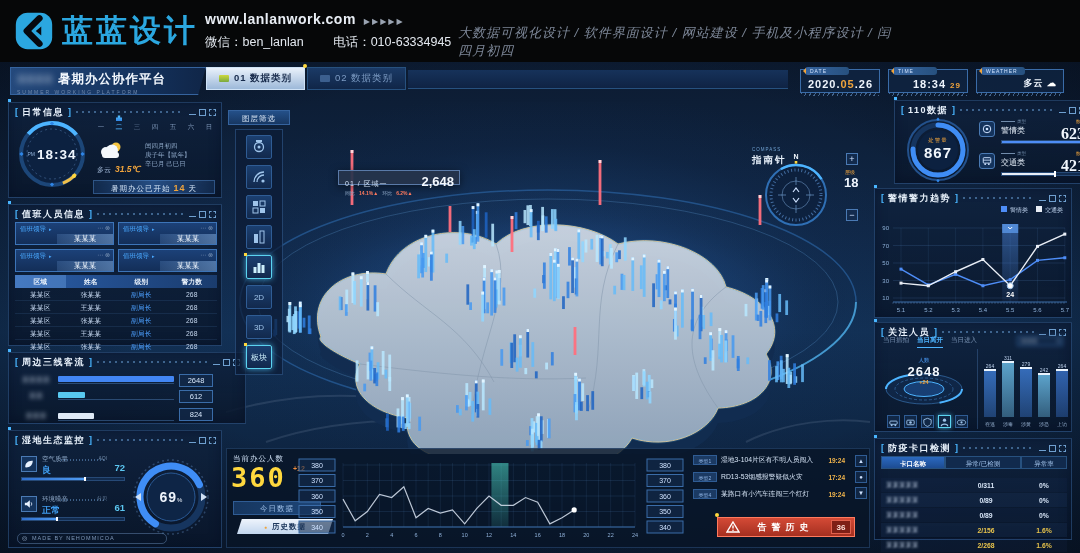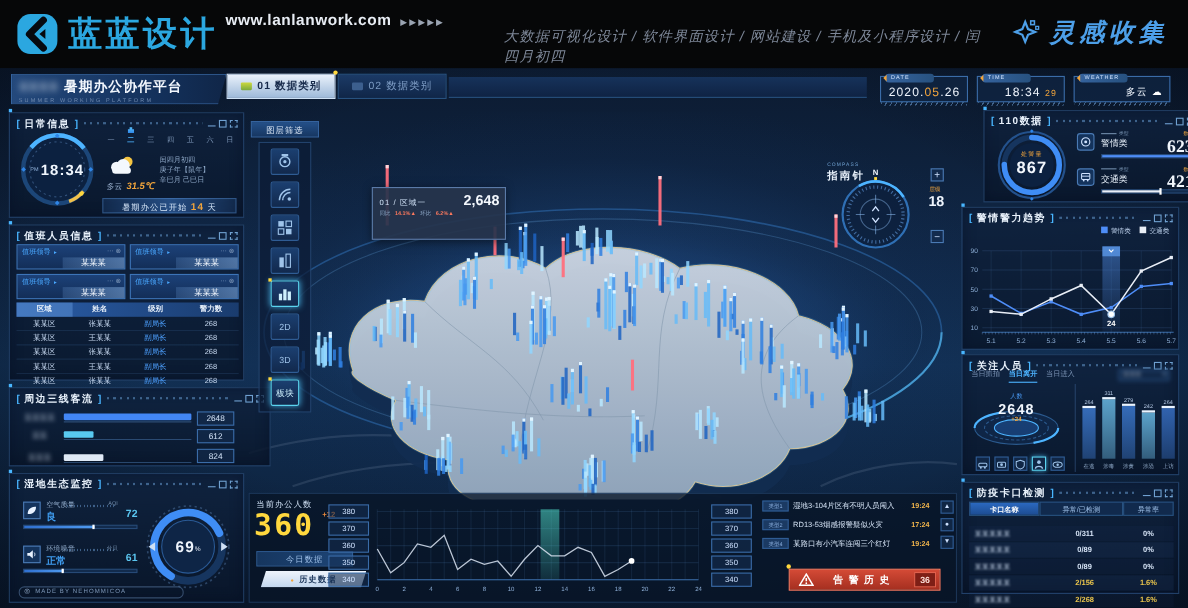"微信：ben_lanlan 电话：010-63334945" div.contact-line2 { html: none -> <div> <span>微信：ben_lanlan</span> <span>电话：010-63334945</span> </div> }
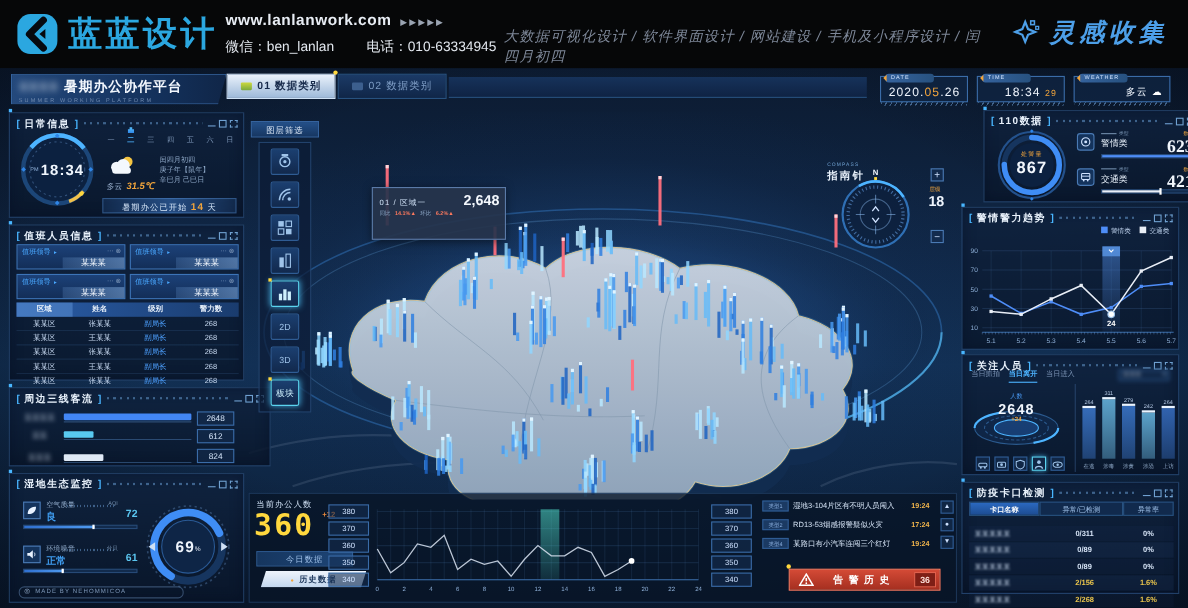"灵感收集" div.collect { html: <div> <svg> <path></path> <rect></rect> <rect></rect> </svg> <span>灵感收集</span> </div> -> none }
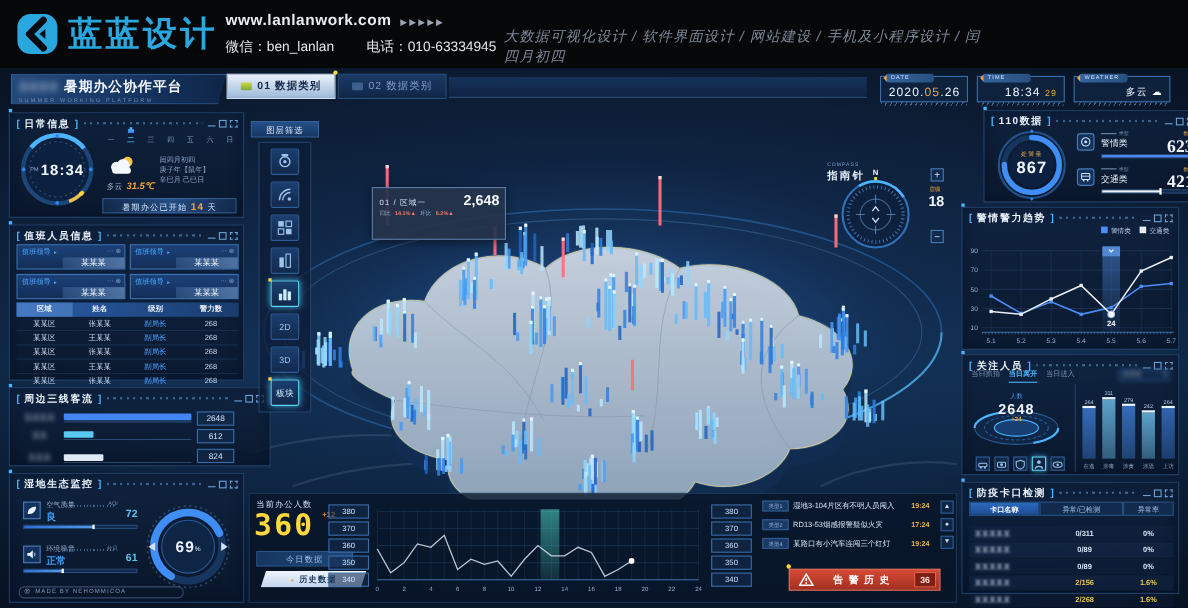"2020.05.26" .info-value { font-weight: normal -> bold }
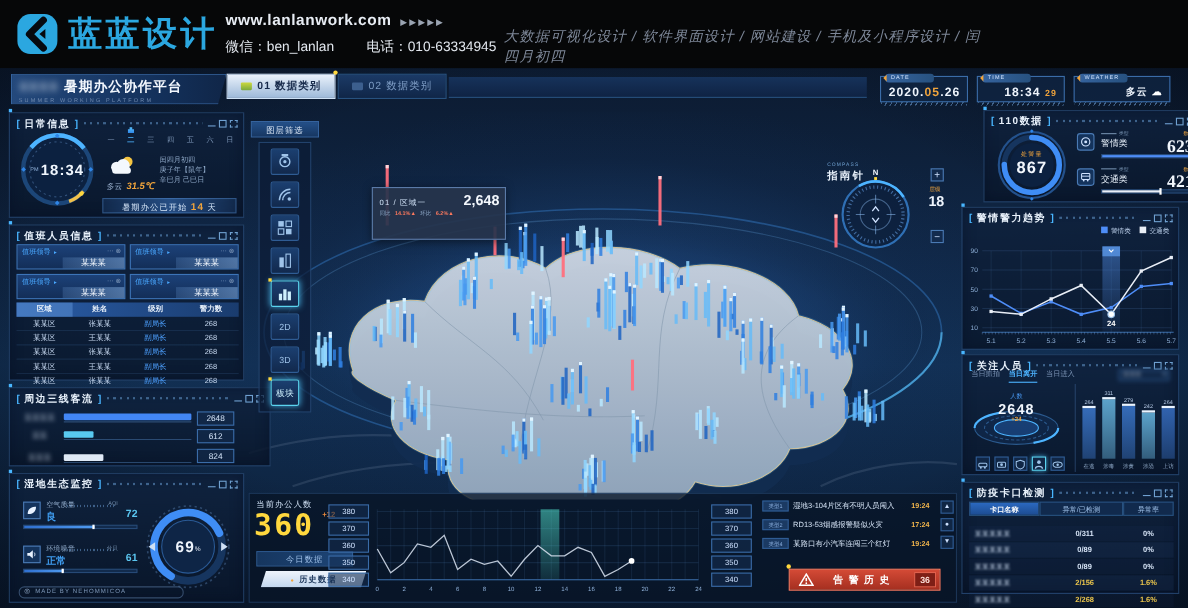"2,648" .map-tip { height: 48px -> 15px }
